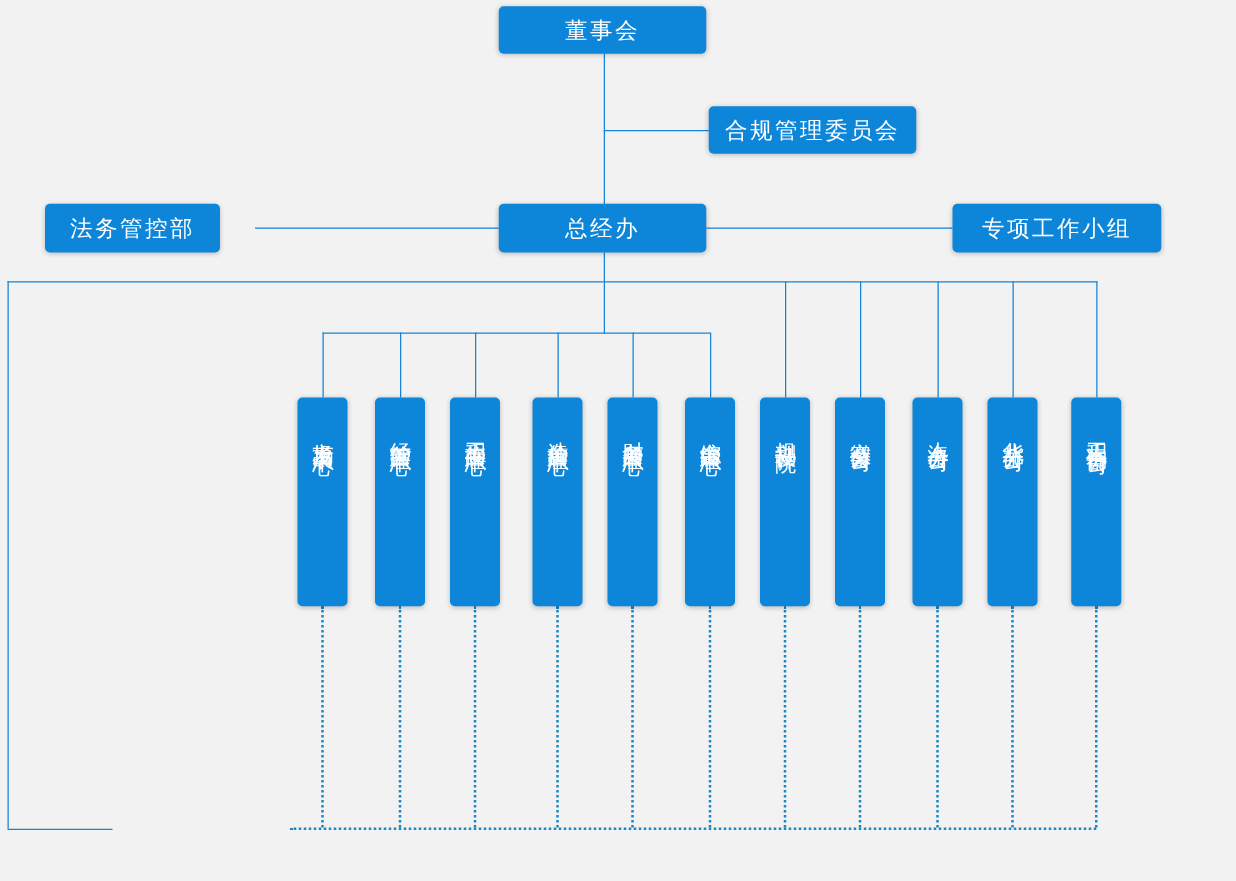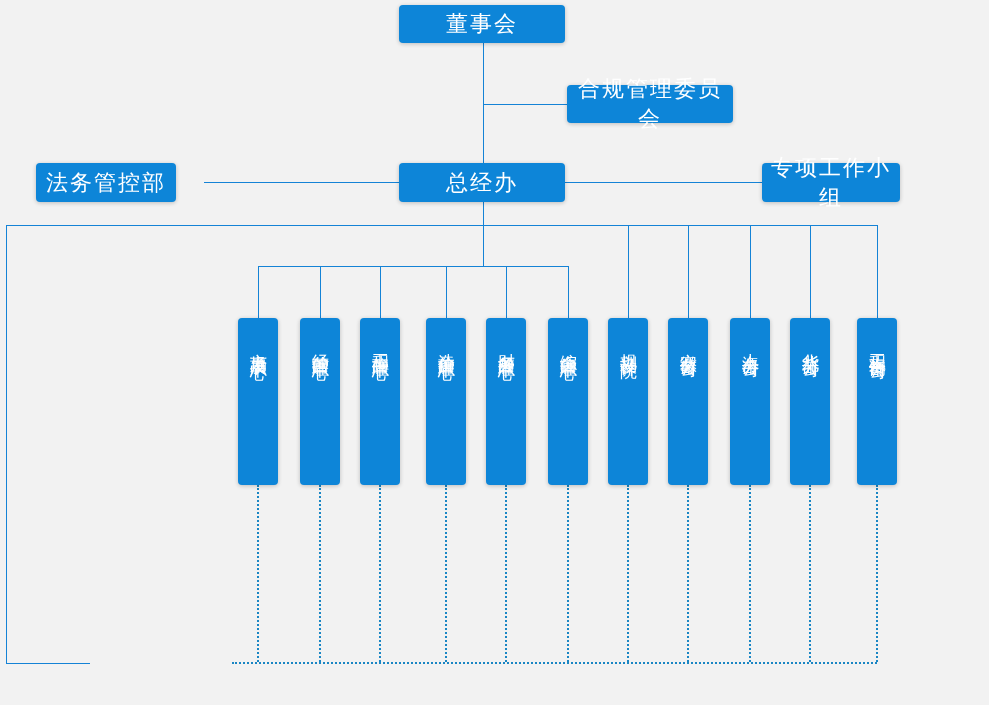"董事会" .node { font-size: 22px -> 18px }
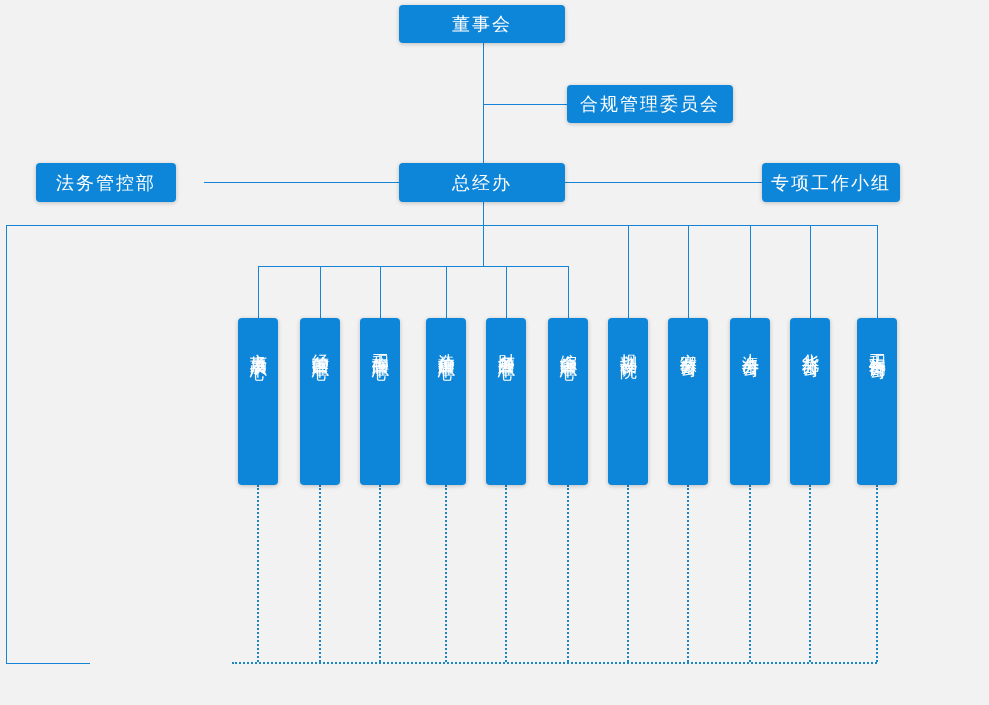"专项工作小组" div.node { width: 138px -> 167px }
